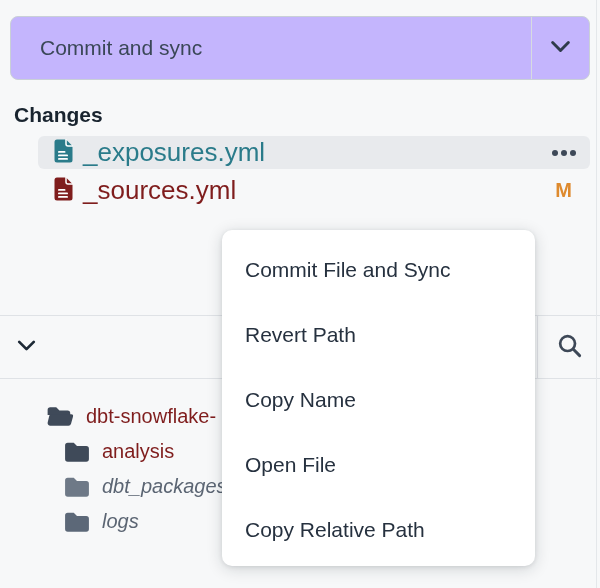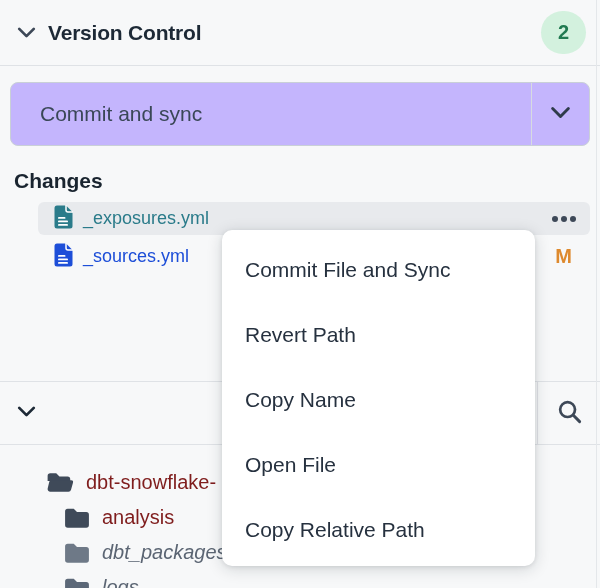"Version Control" div.sec-header { html: <div> <span> <svg> <path></path> </svg> </span> <span>Version Control</span> <span>2</span> </div> -> none }
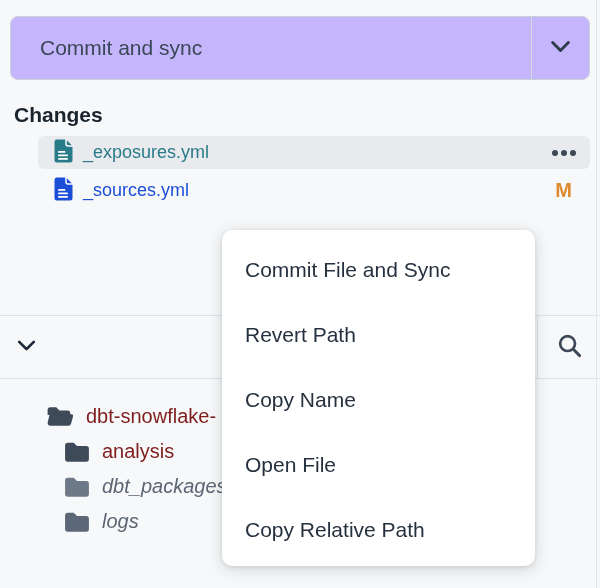"_exposures.yml" .file-label { font-size: 18px -> 26px }
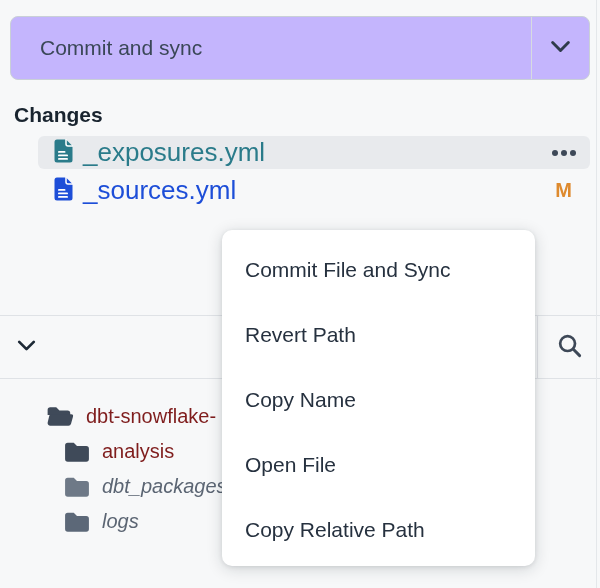"_sources.yml" .orange { color: #1d4ed8 -> #7f1d1d }
